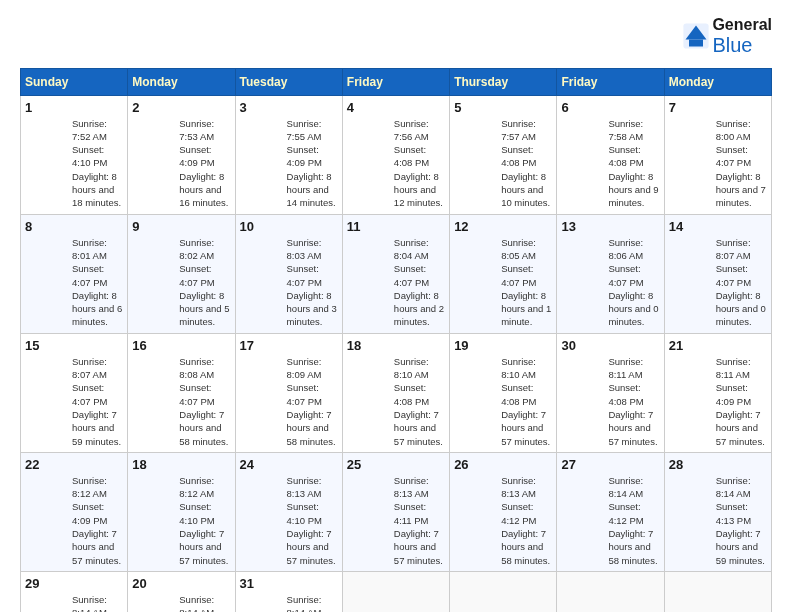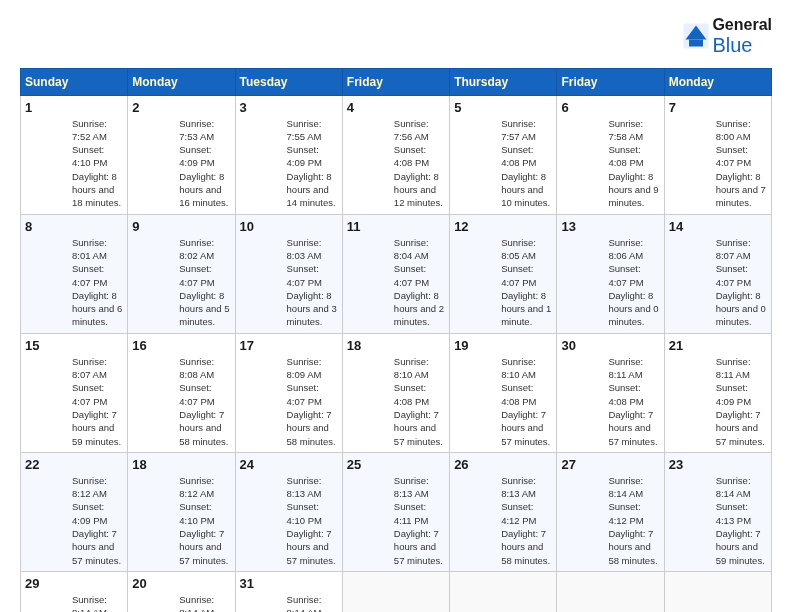"23" span.cell-date { text: 23 -> 28 }
